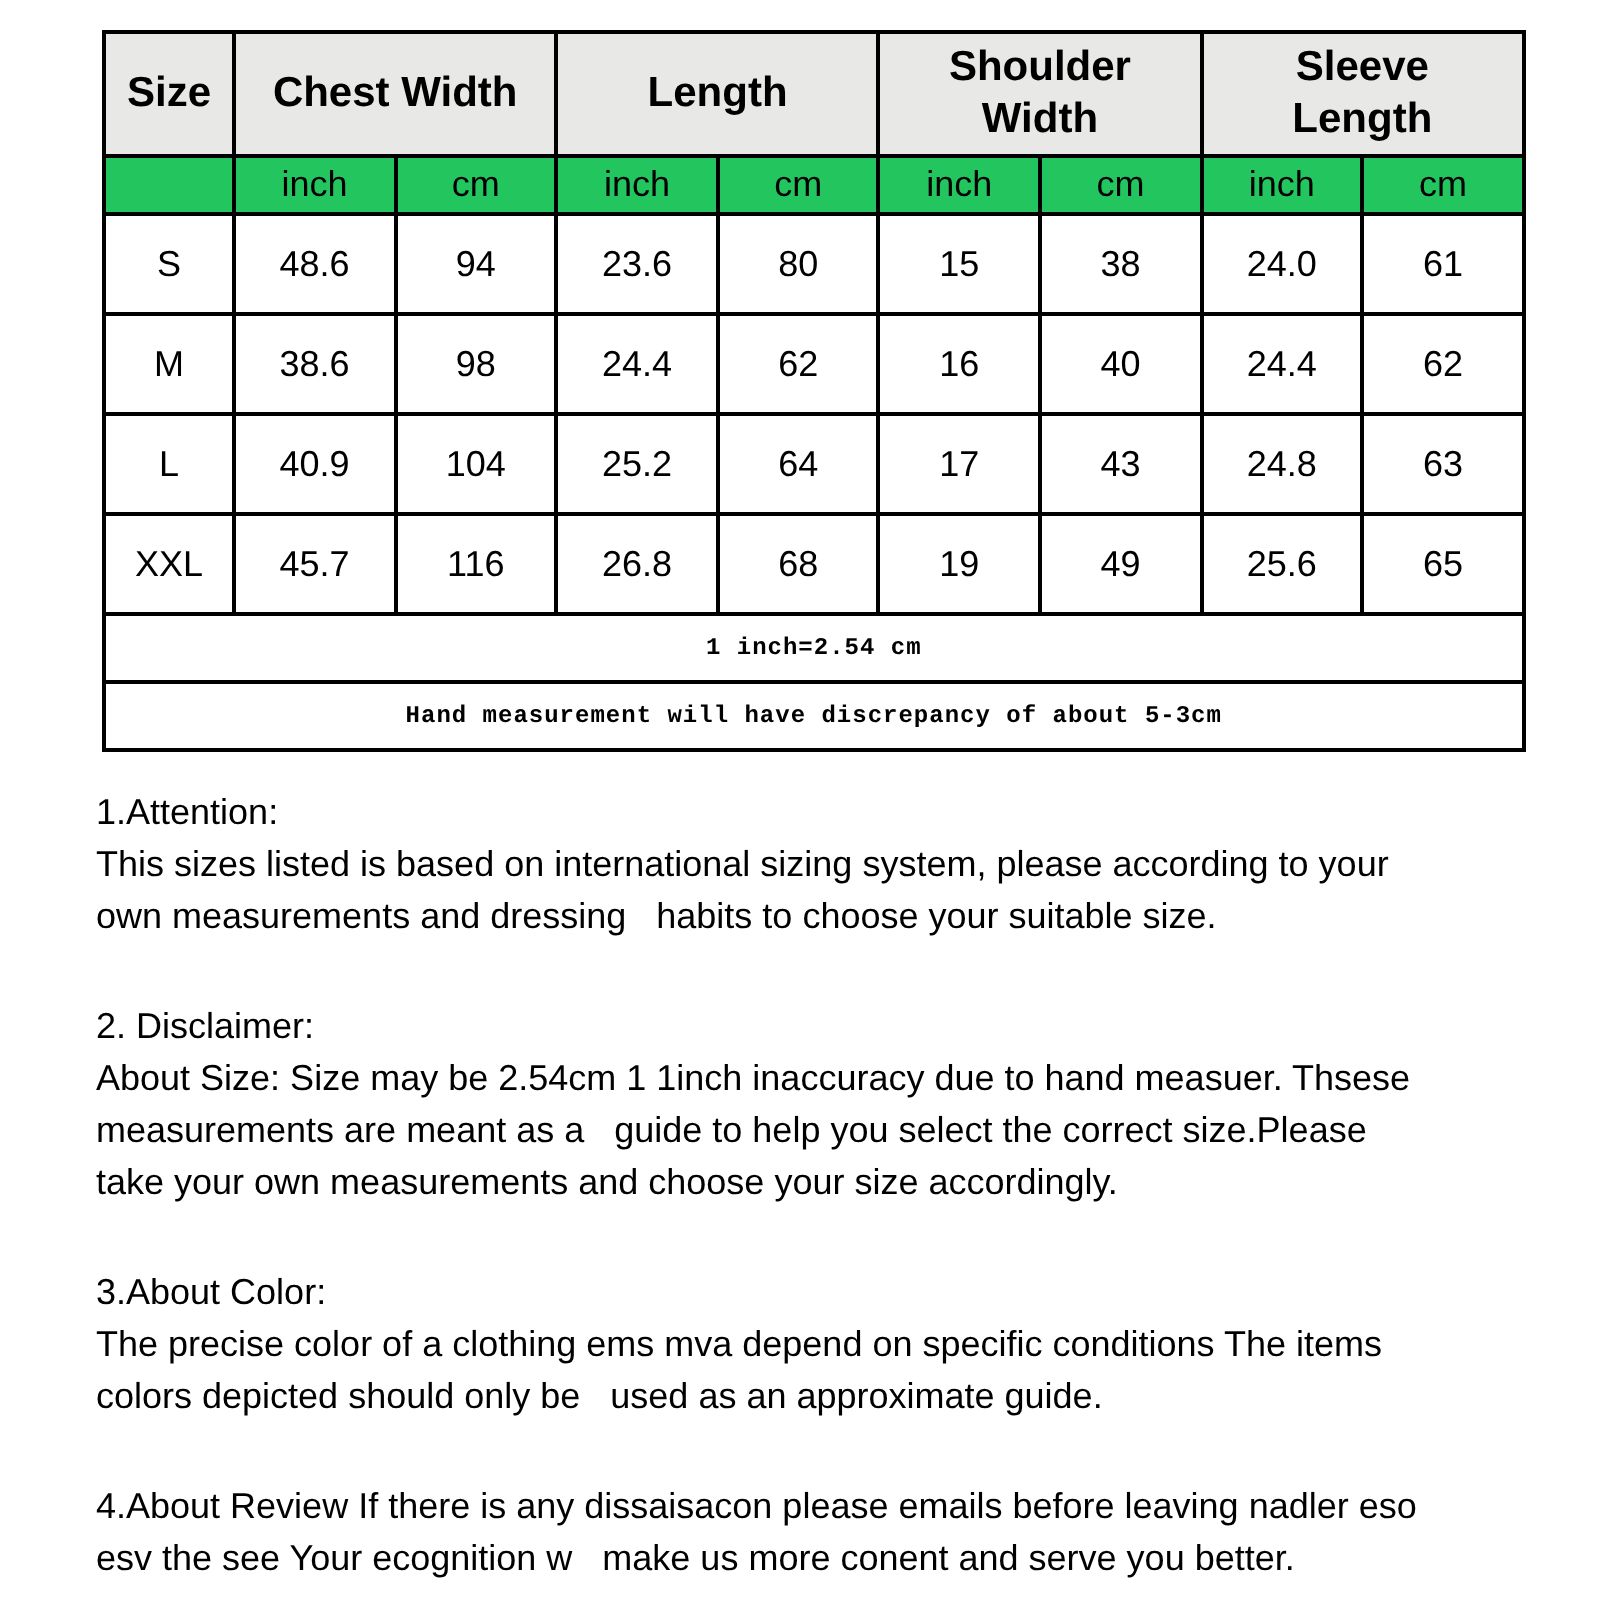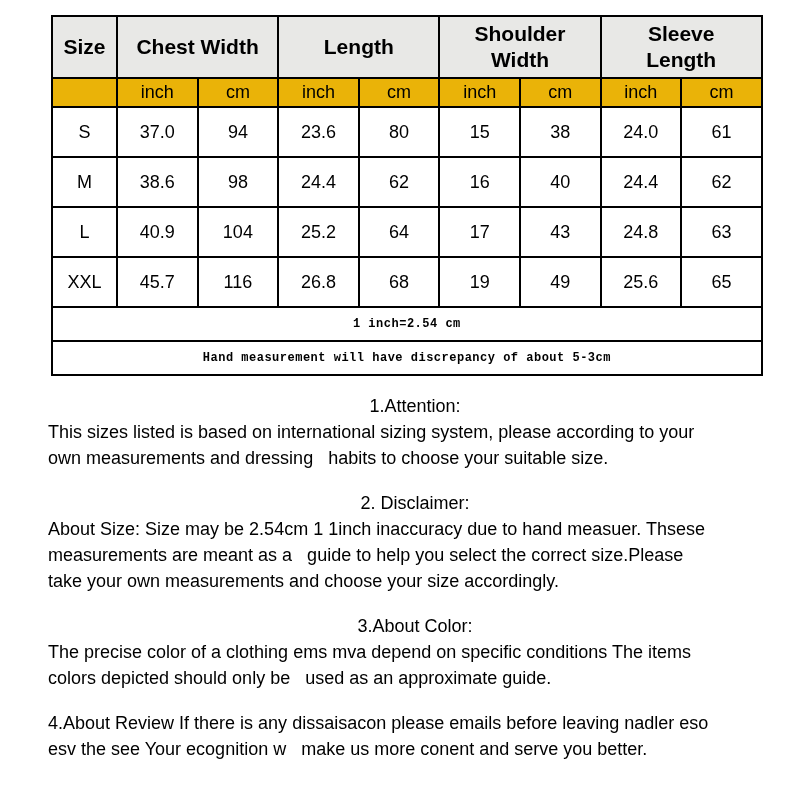"inch" tr.unit-row th { background: #eab308 -> #22c55e }
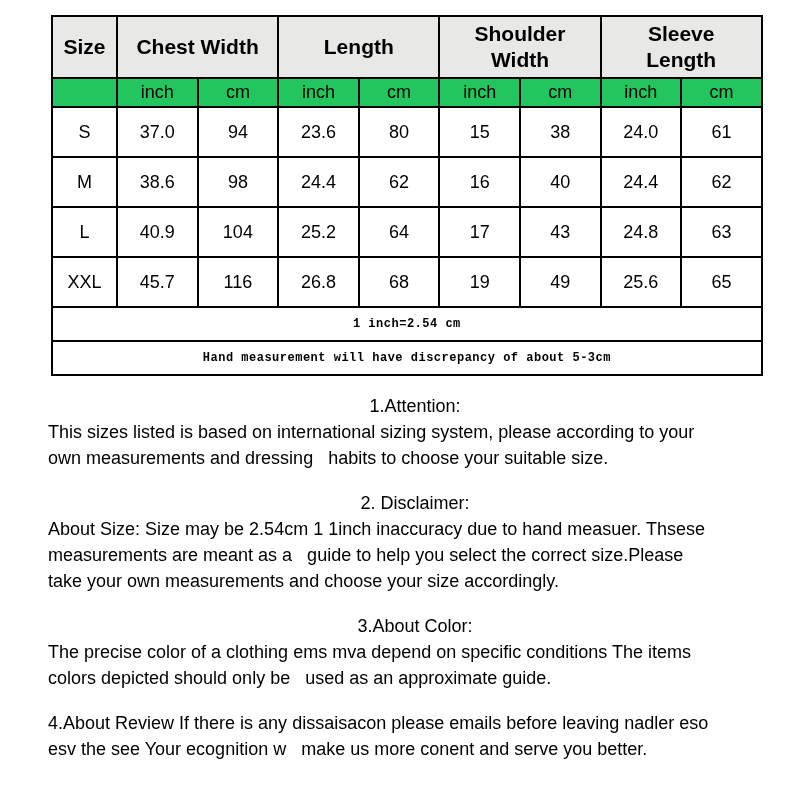"37.0" td { text: 37.0 -> 48.6 }
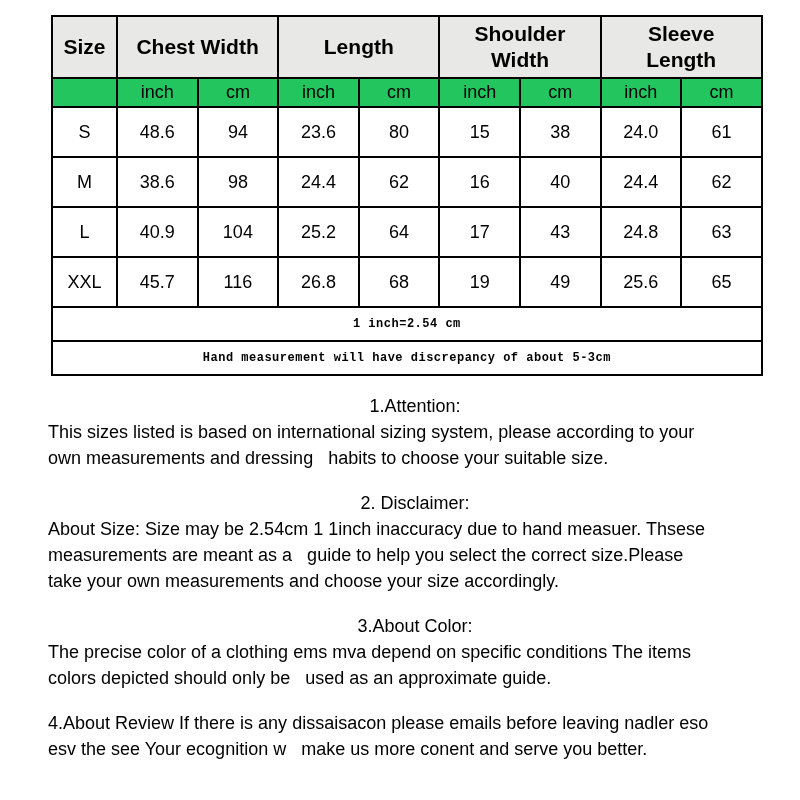"1.Attention:" .p-head { text-align: center -> none }
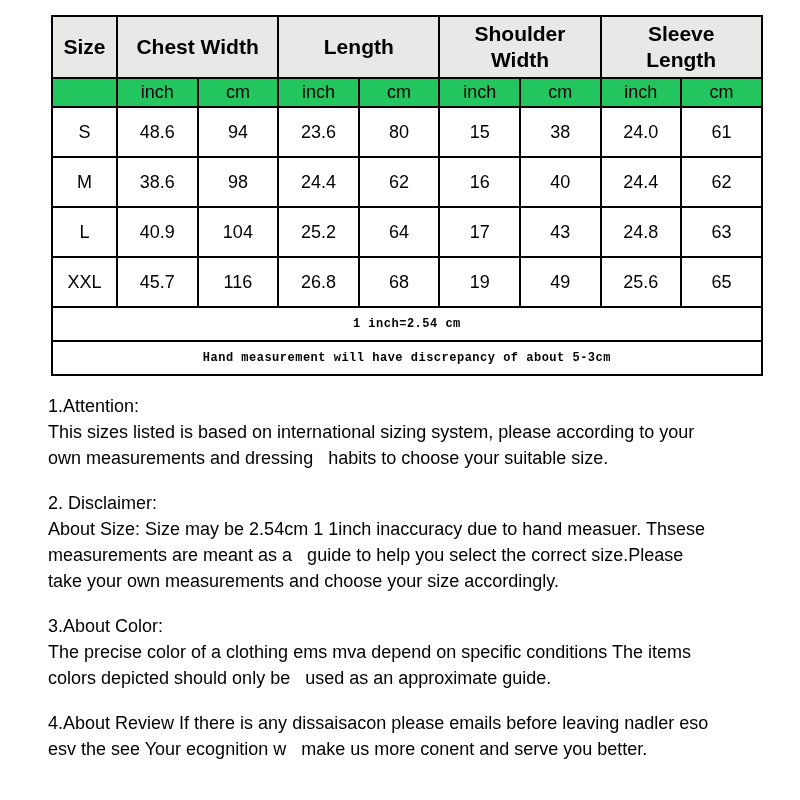"2. Disclaimer:" .note-block { margin-top: 19px -> 29px }
